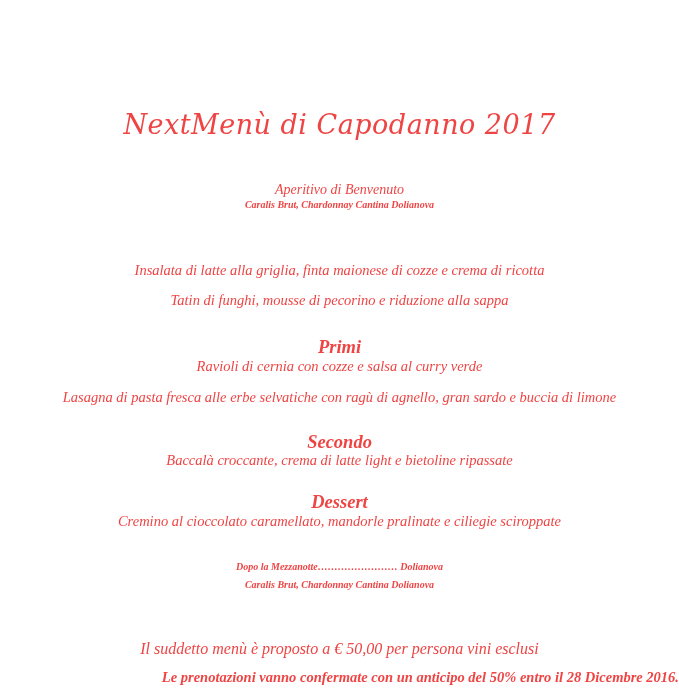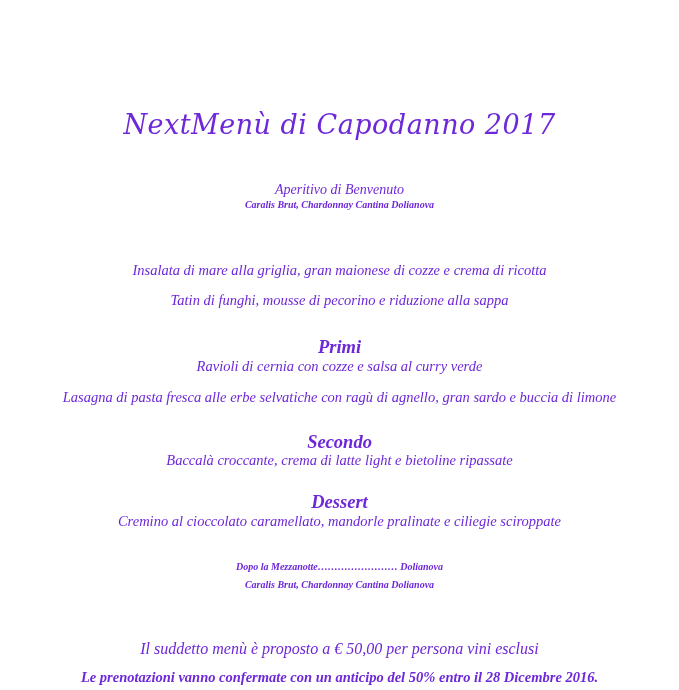"NextMenù di Capodanno 2017" .line { color: #6d28d9 -> #ef4444 }
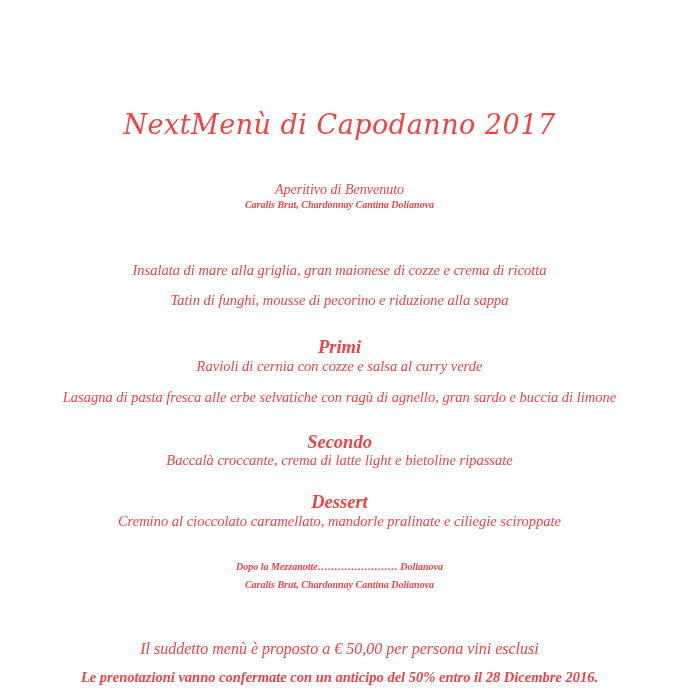"Insalata di mare alla griglia," div.line { text: mare alla griglia, gran -> latte alla griglia, finta }
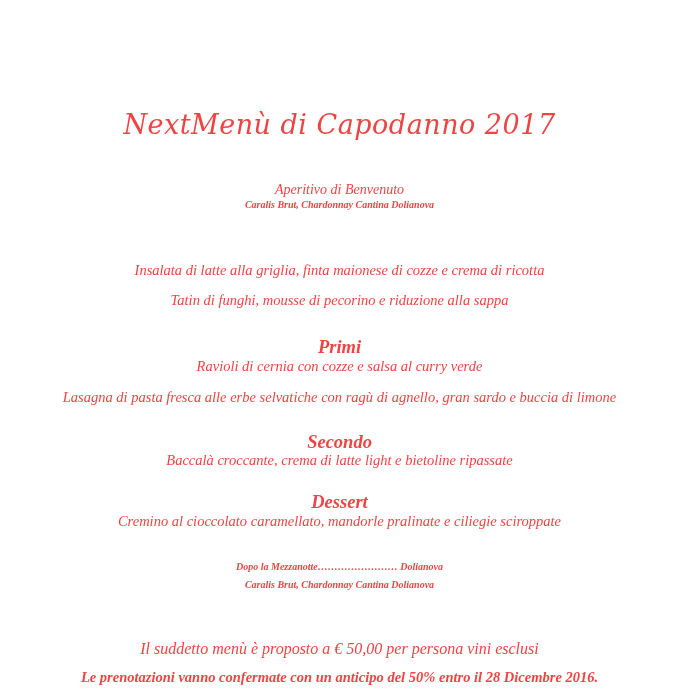"Le prenotazioni vanno confermate con" .footer-bold { text-align: none -> right }
